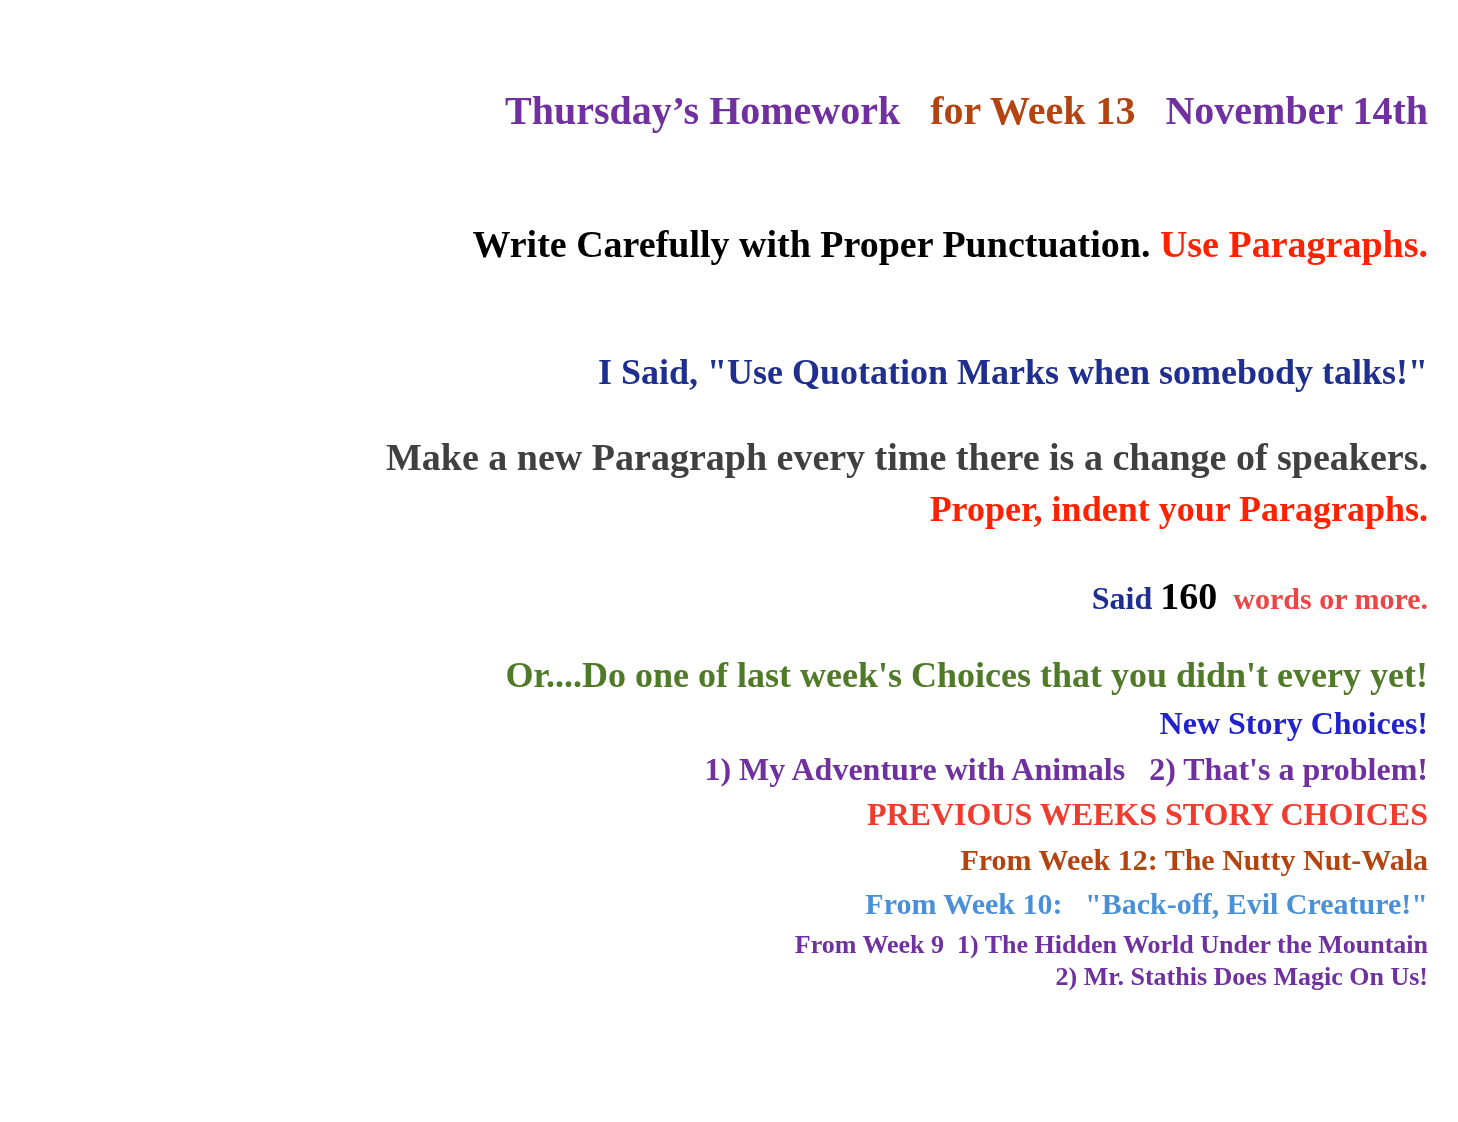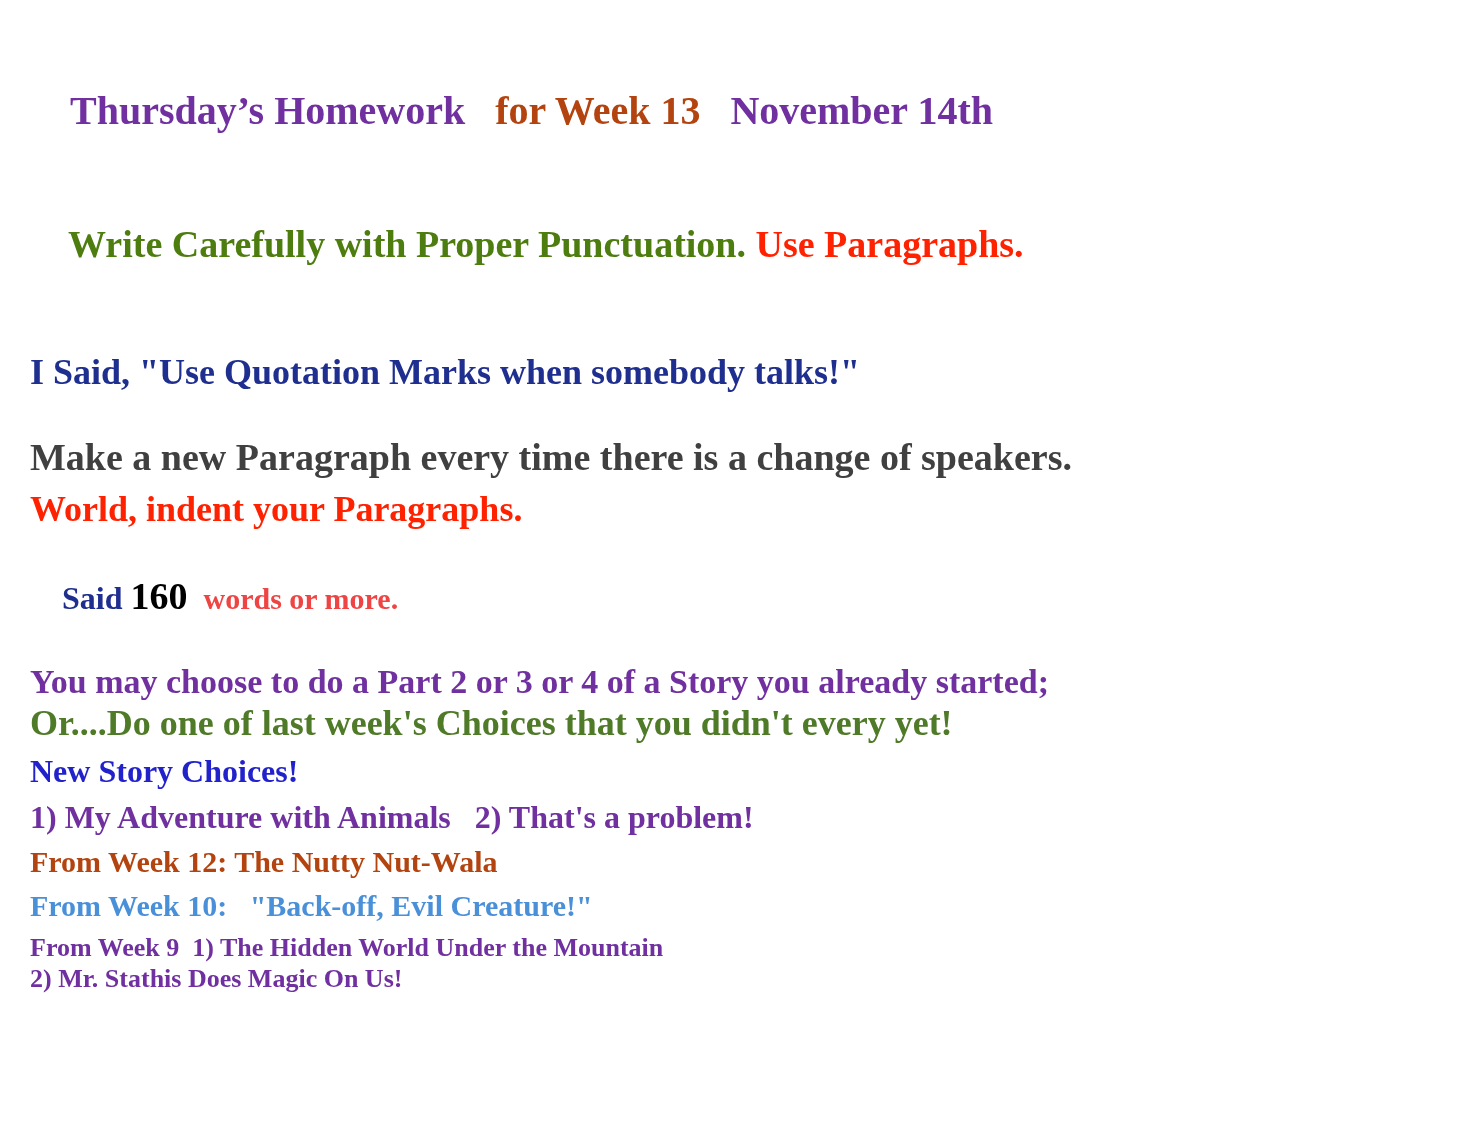"Thursday’s Homework for Week 13" .page { text-align: left -> right }
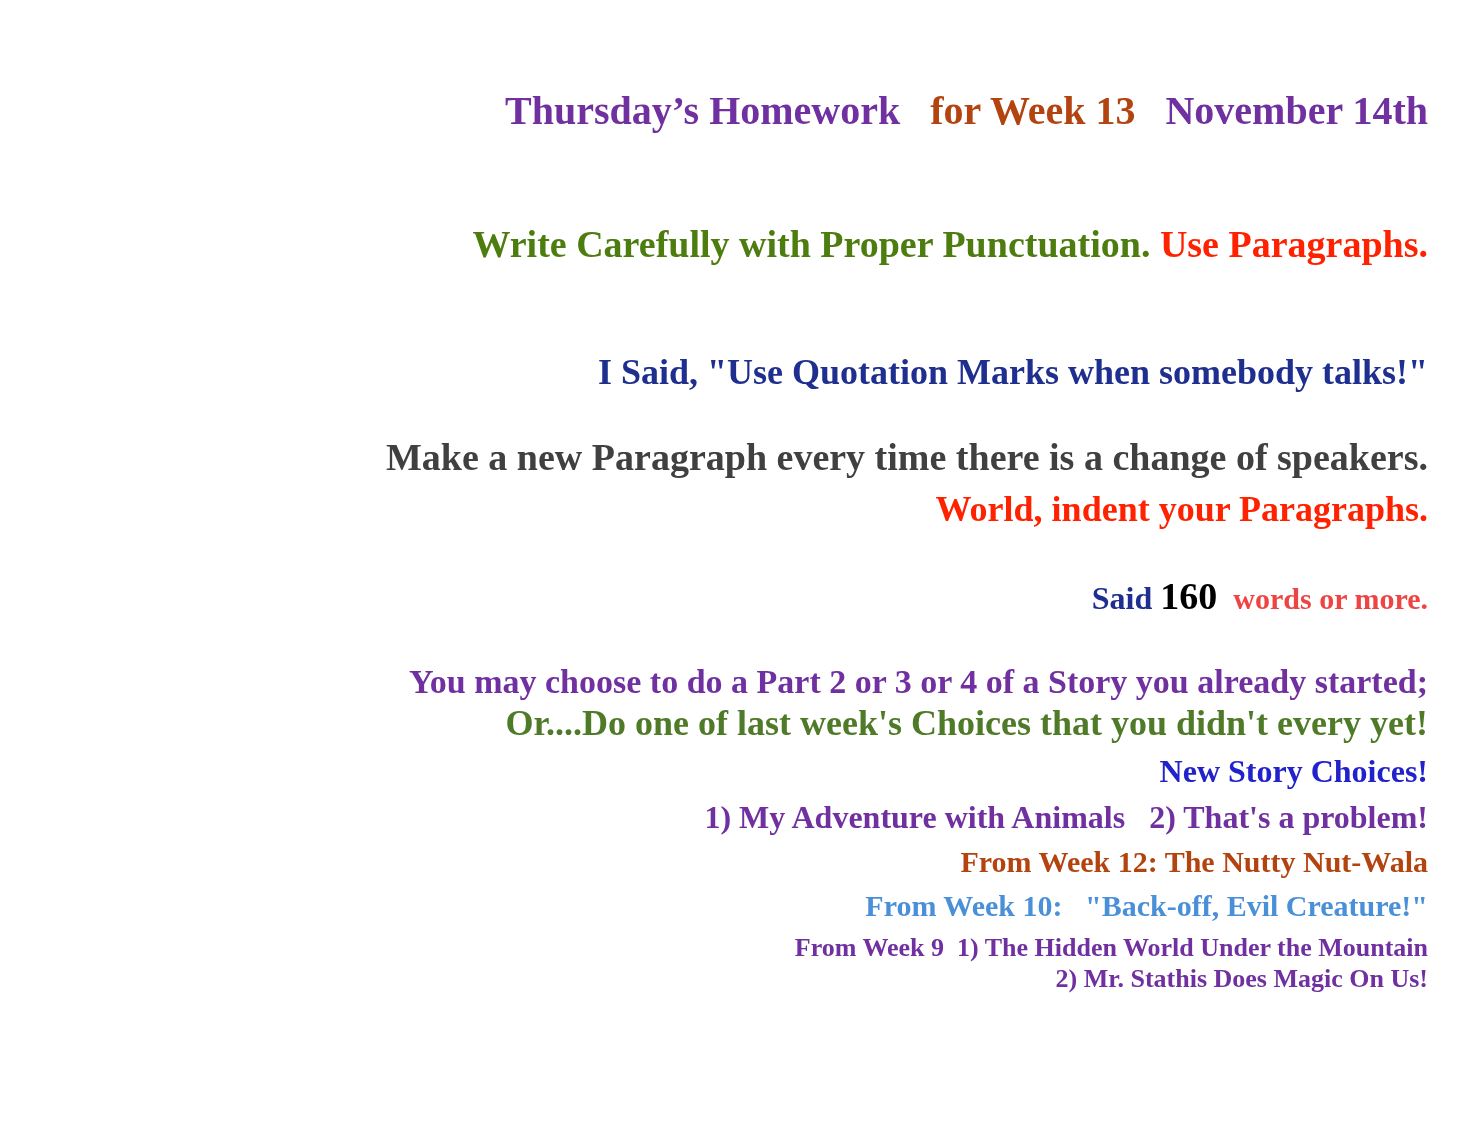"Write Carefully with Proper Punctuation." span { color: #4d7c0f -> #000000 }
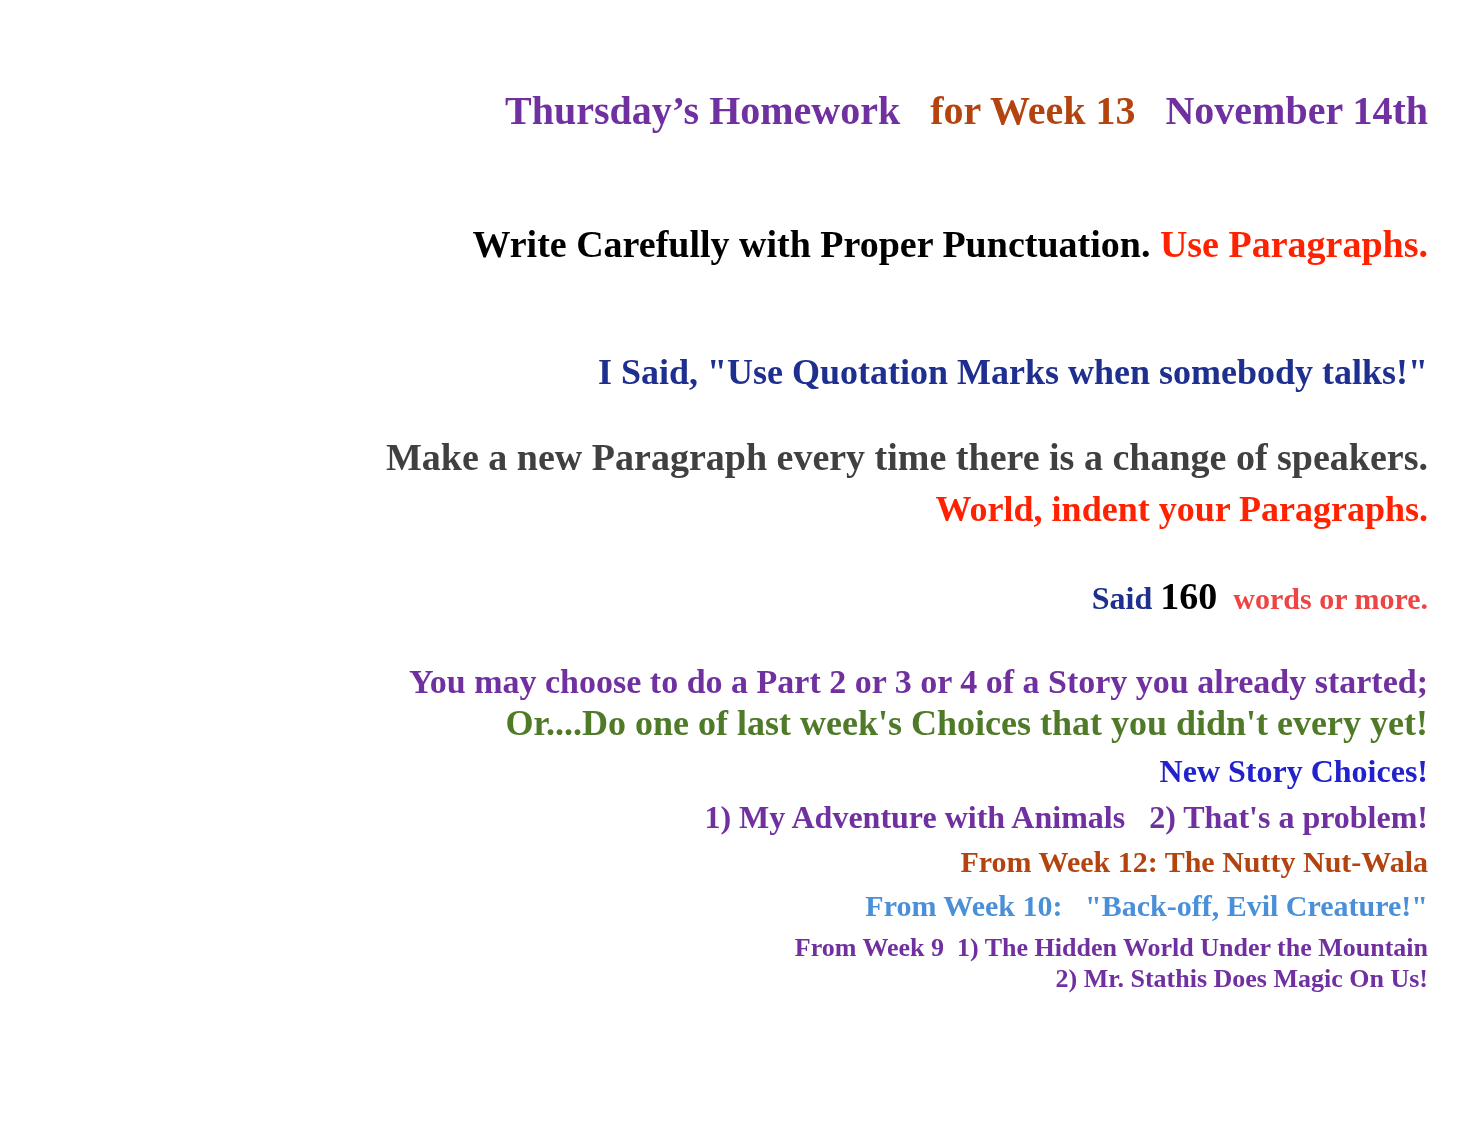"World, indent your Paragraphs." div.line { text: World -> Proper }
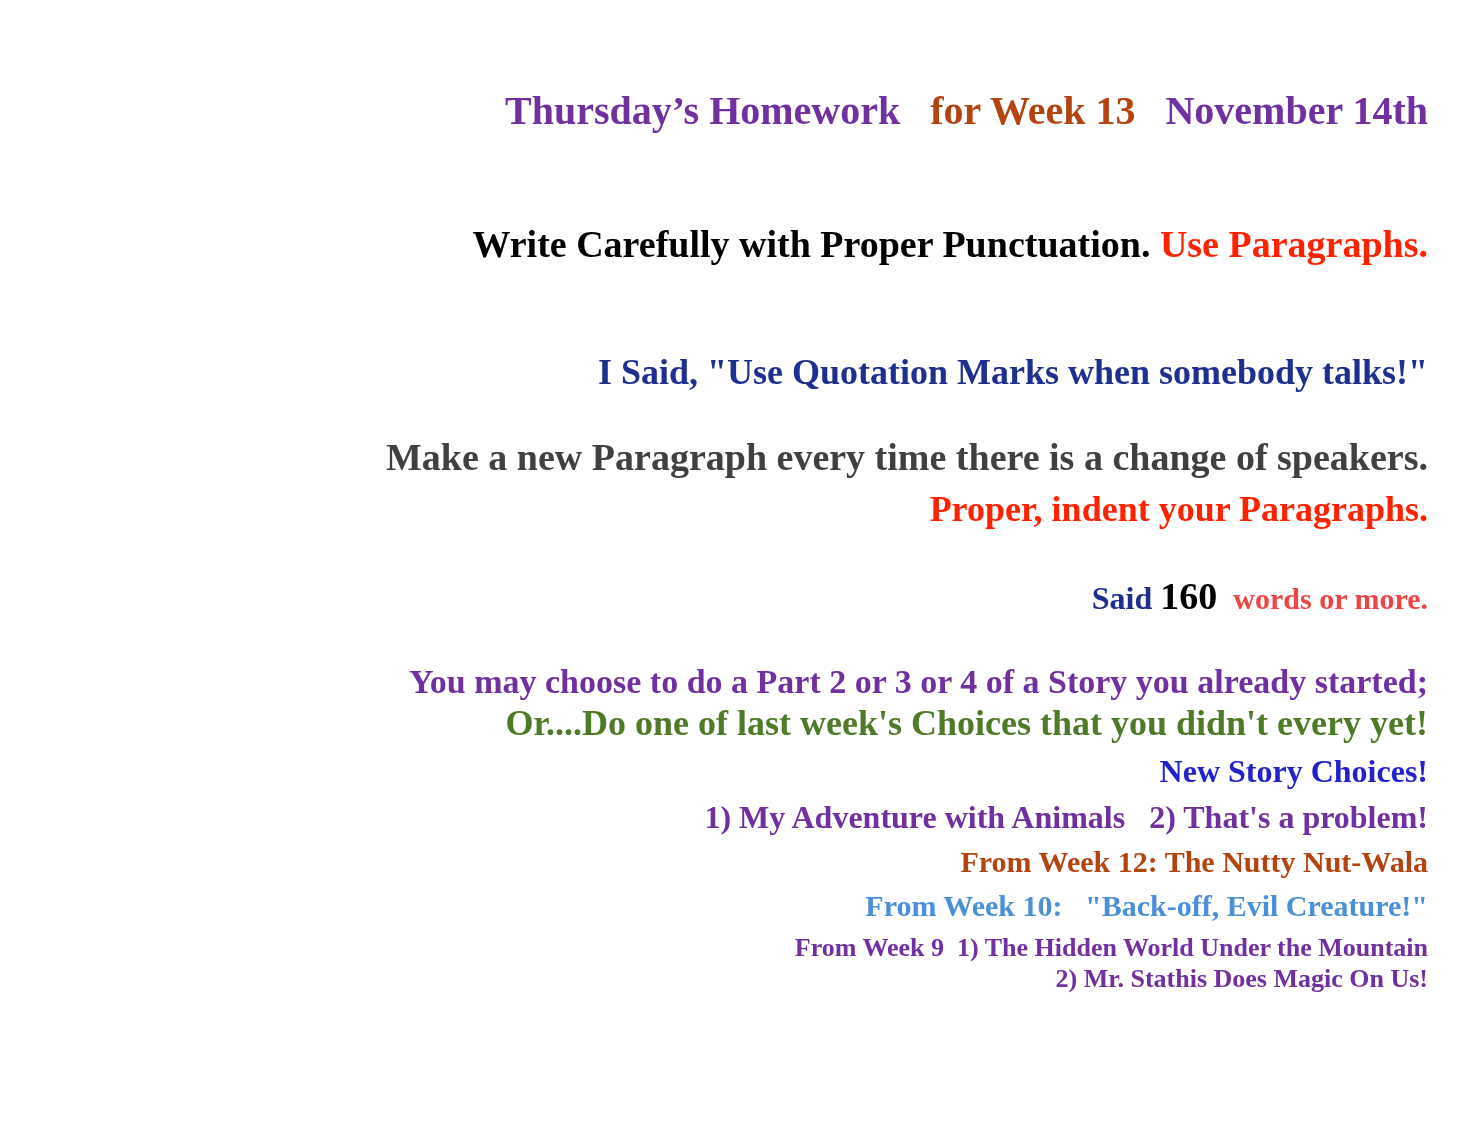"You may choose to do" div.line { html: <div>You may choose to do a Part 2 or 3 or 4 of a Story you already started;</div> -> none }
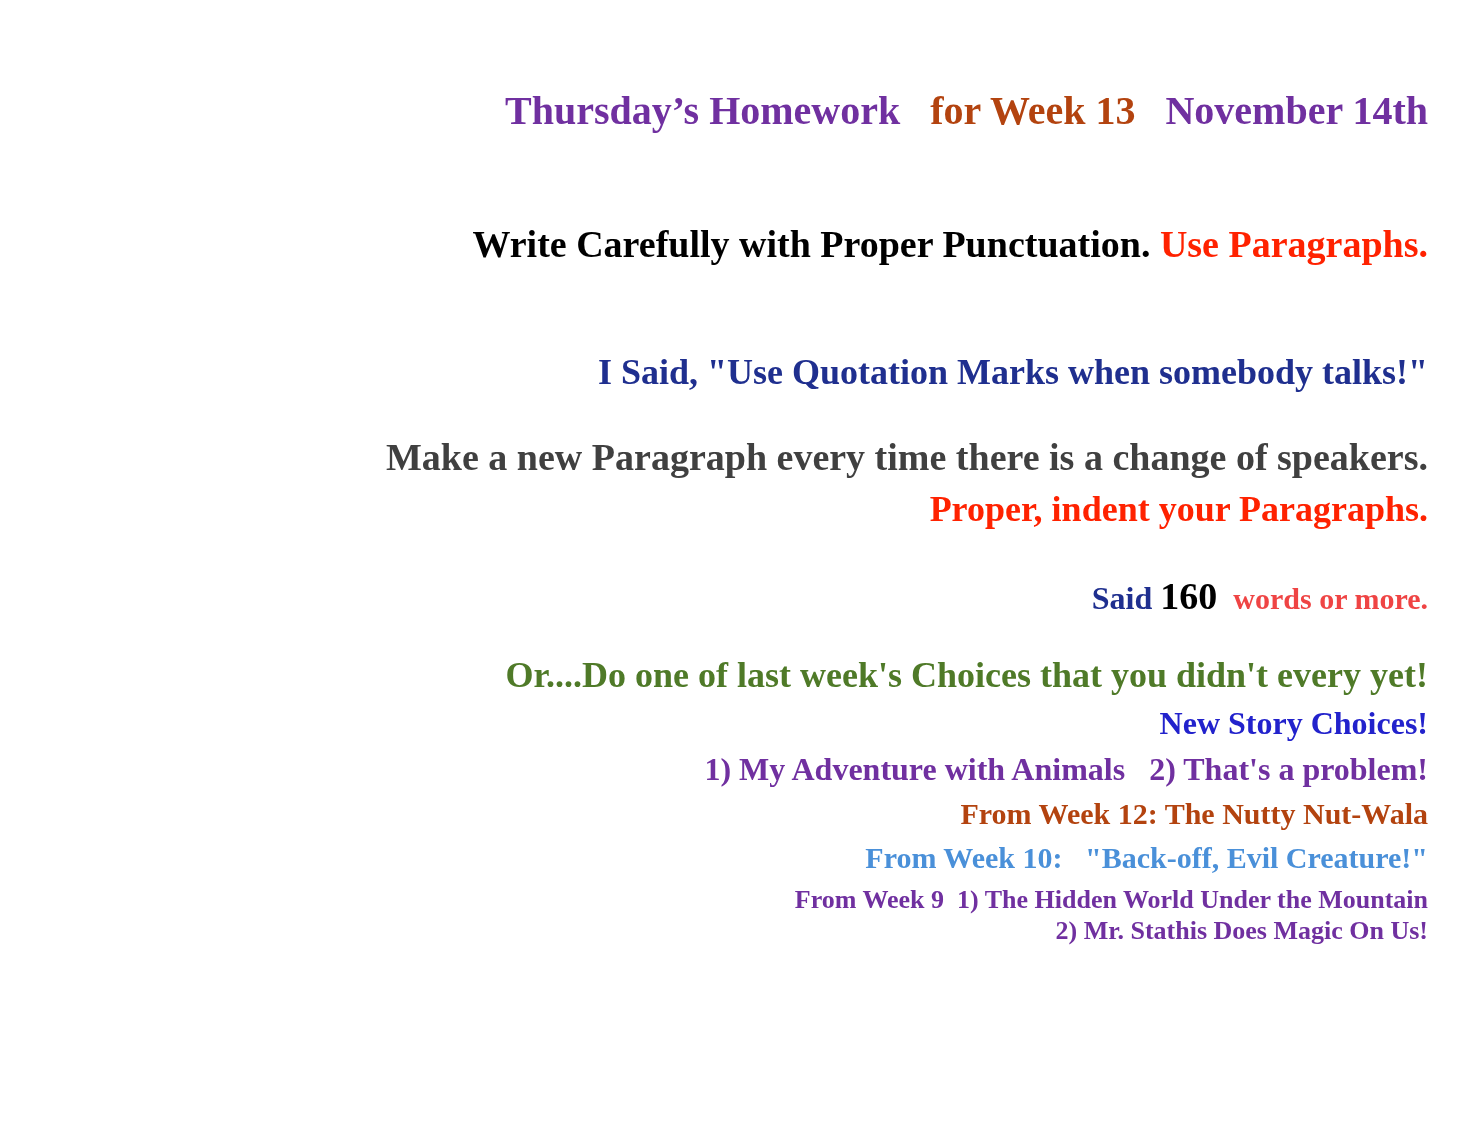"PREVIOUS WEEKS STORY CHOICES" div.line { html: none -> <div>PREVIOUS WEEKS STORY CHOICES</div> }
